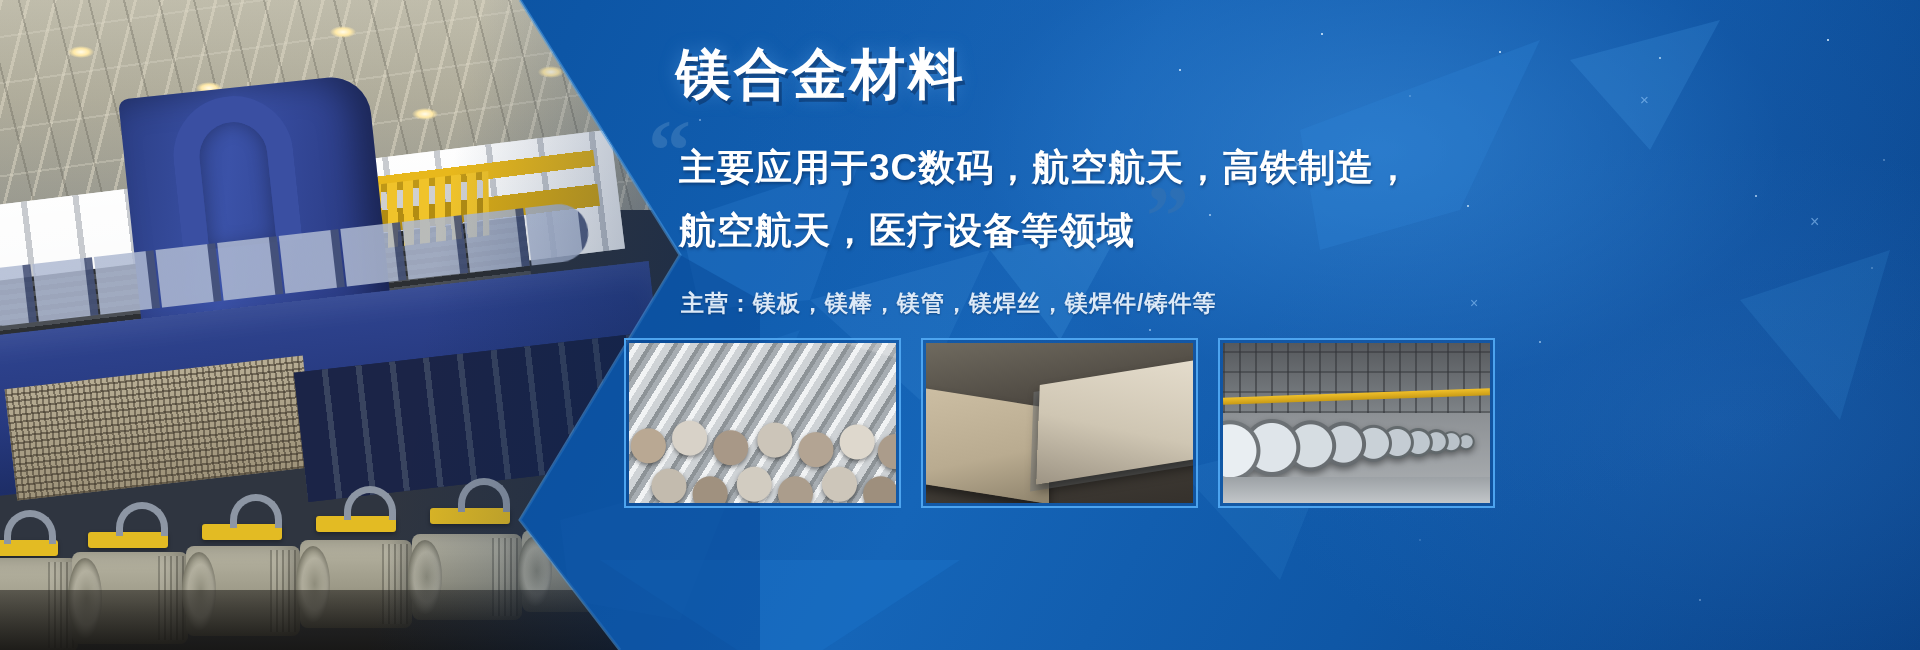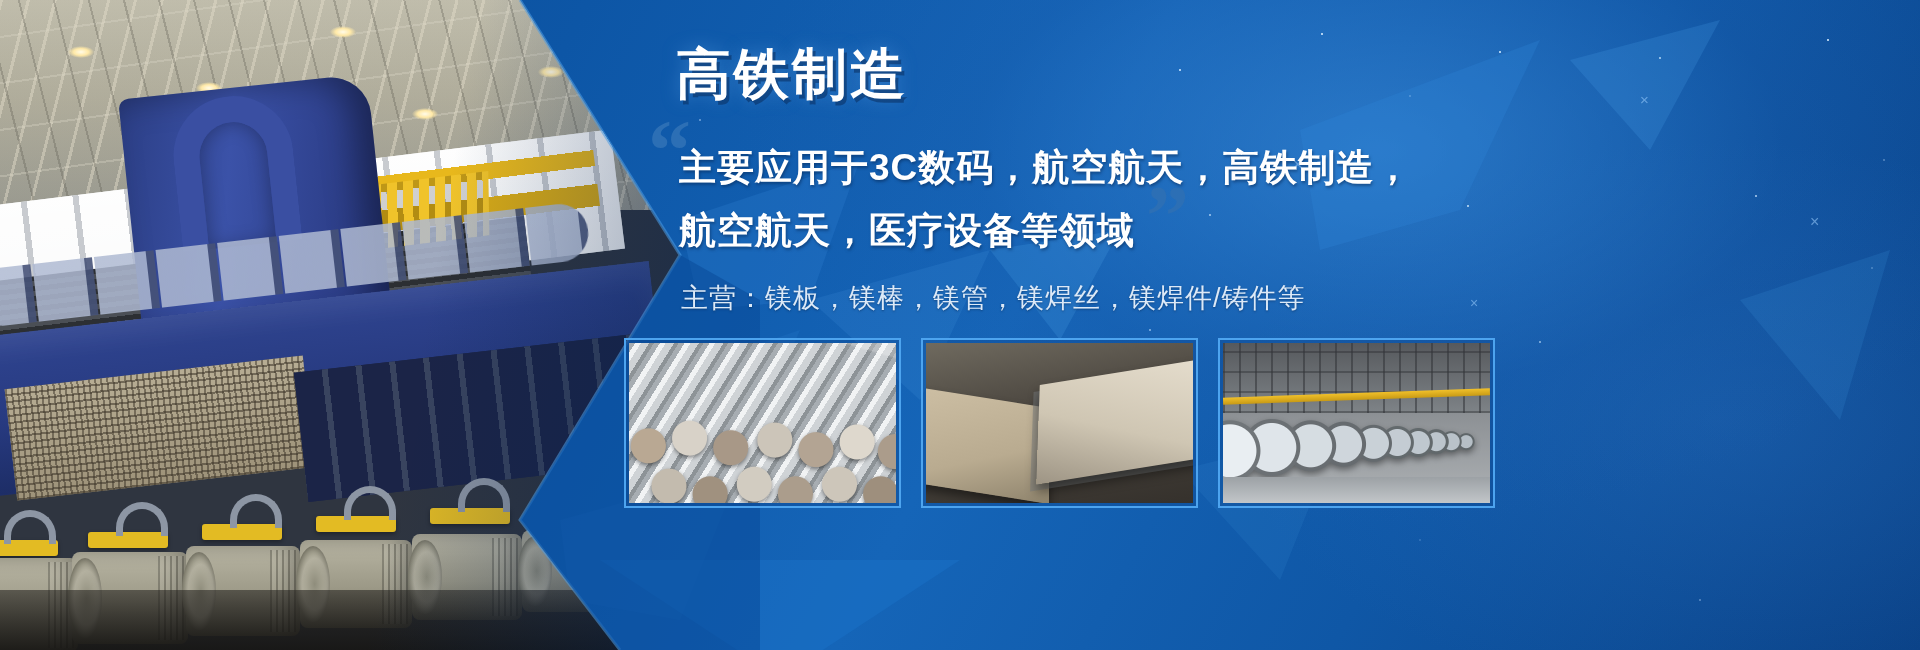"高铁制造" div.title { text: 高铁制造 -> 镁合金材料 }
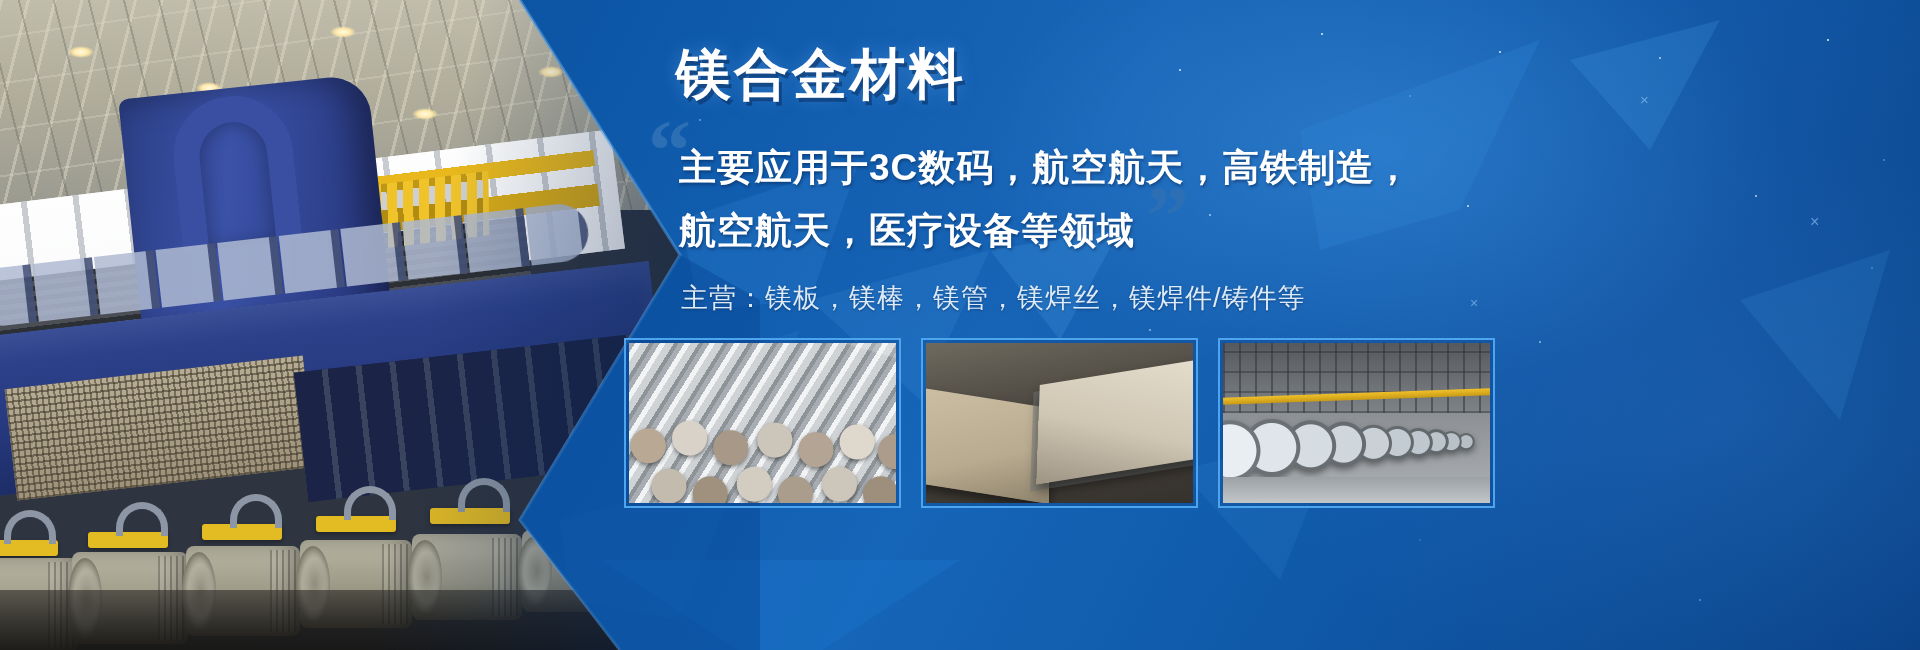"主营：镁板，镁棒，镁管，镁焊丝，镁焊件/铸件等" .subtitle { font-size: 27px -> 23px; font-weight: none -> bold; top: 280px -> 288px }
